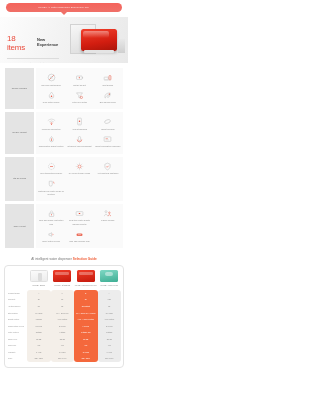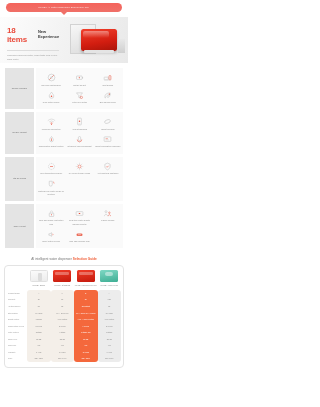"18 items" .hero-num { font-weight: 700 -> 400; margin-top: none -> 8px }
